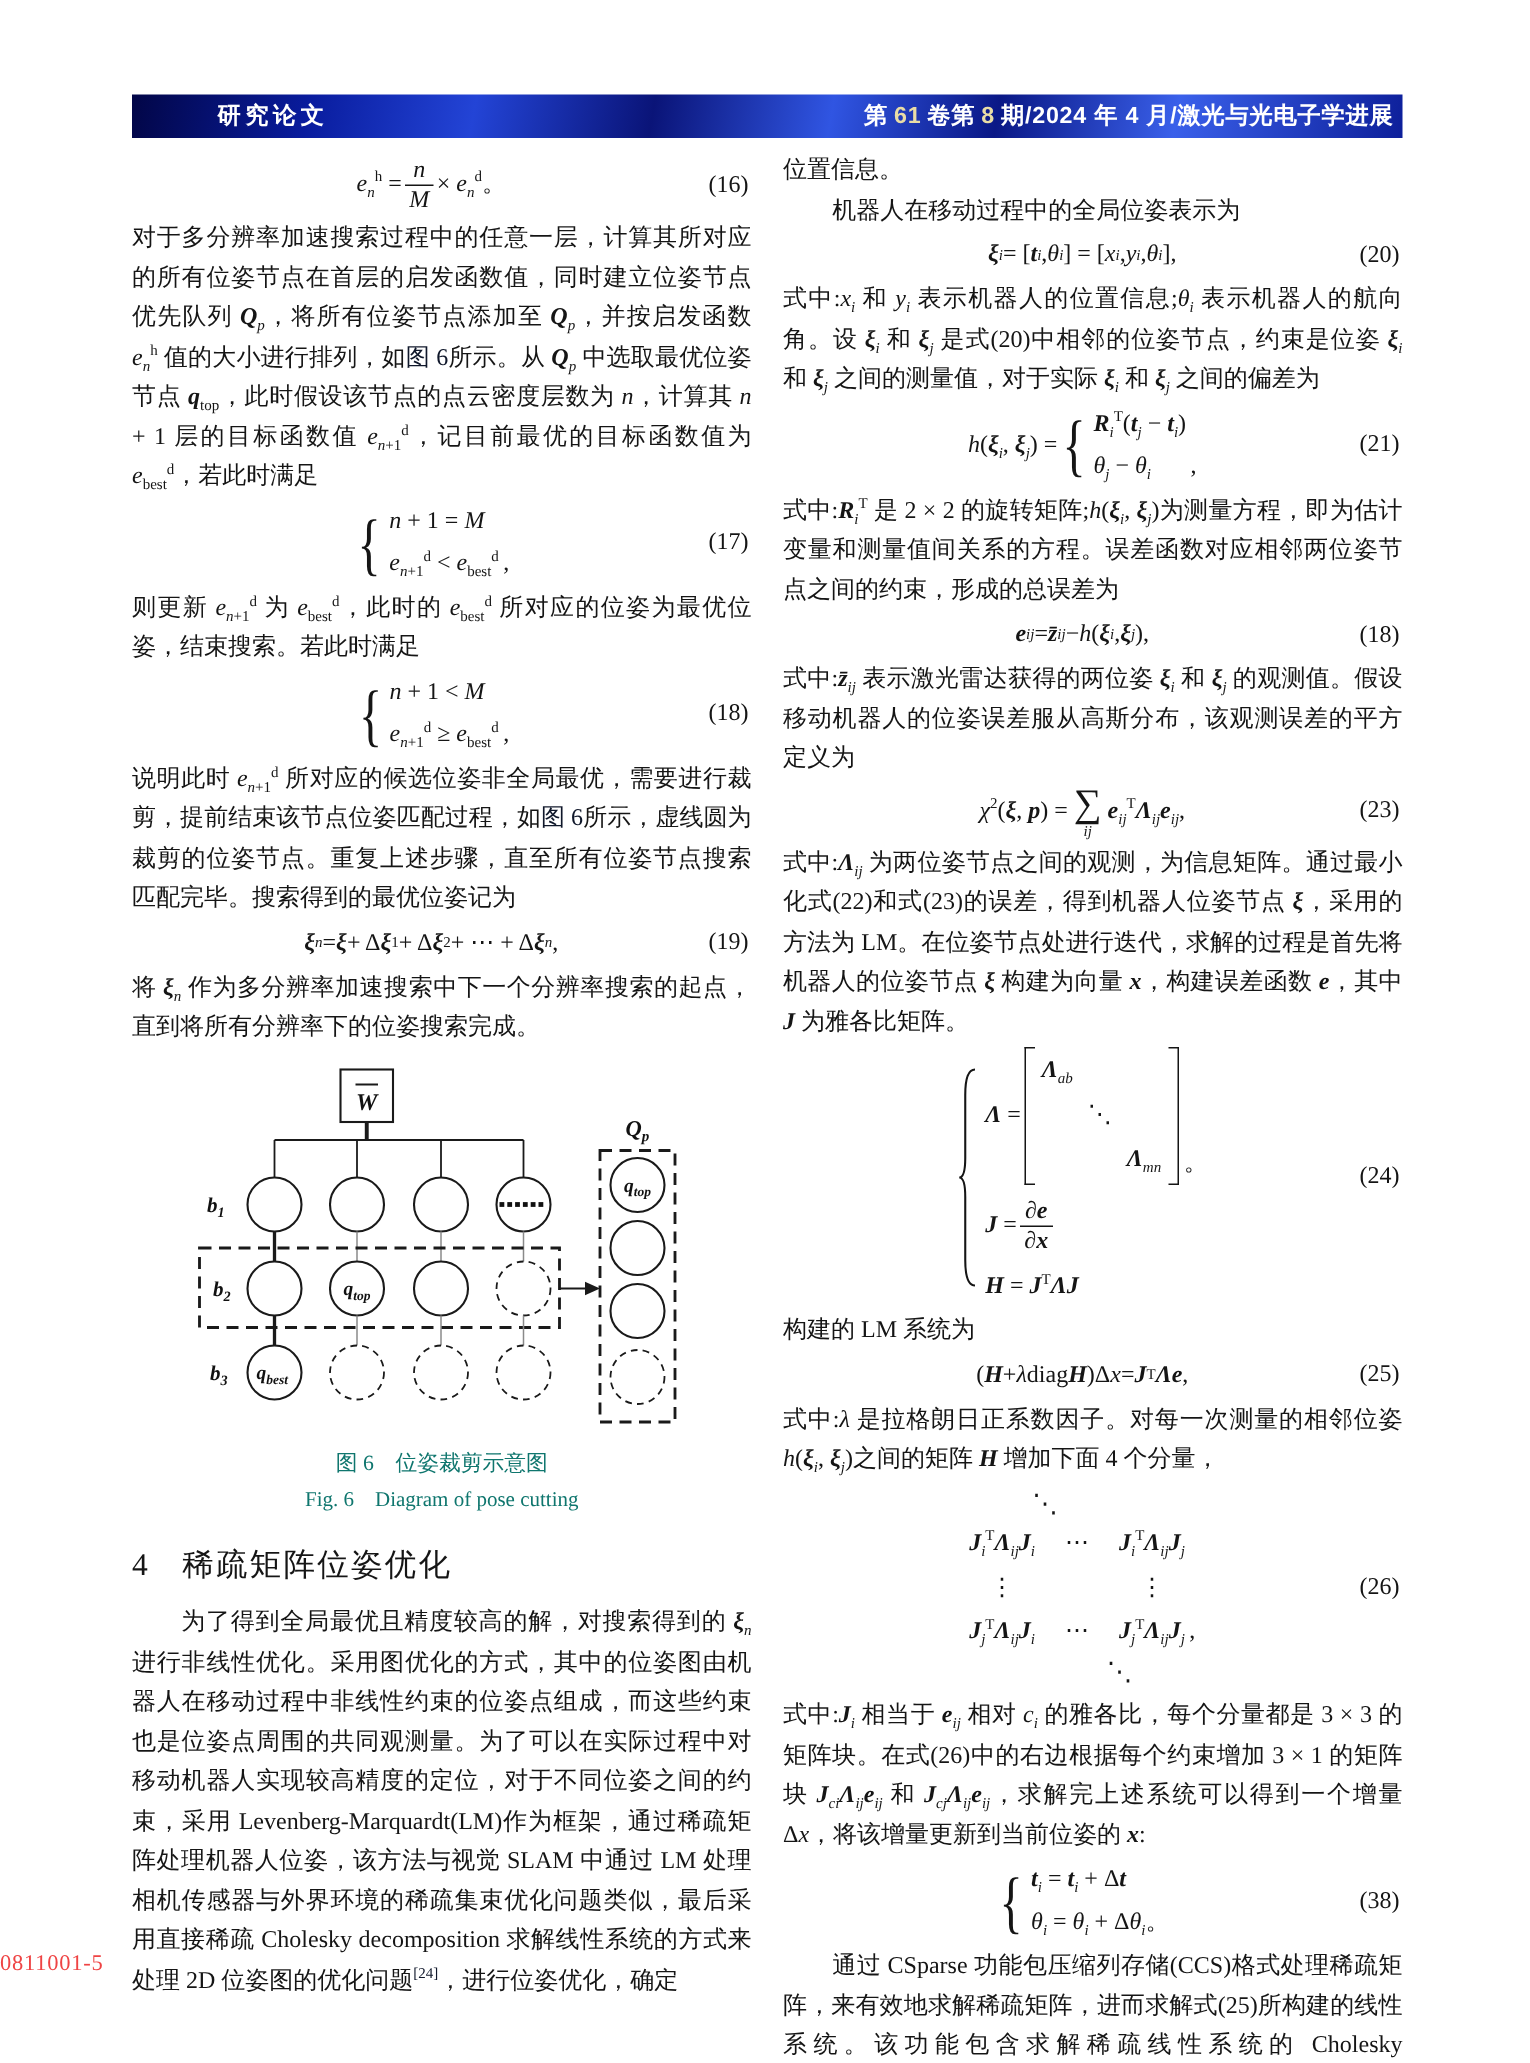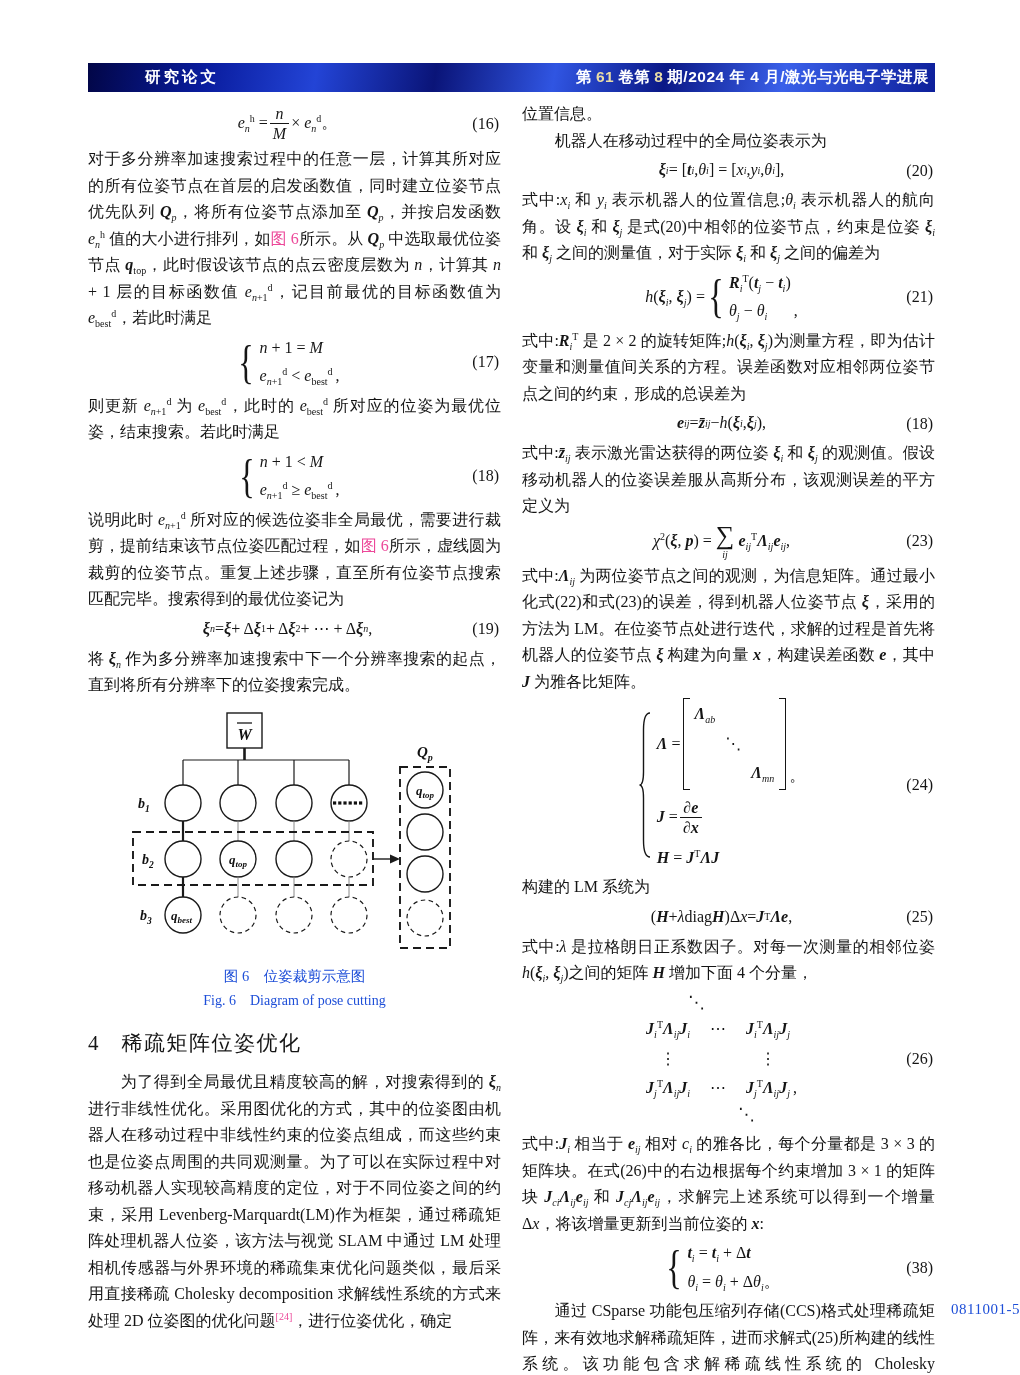"图 6" .blue { color: #ec4899 -> #0f172a }
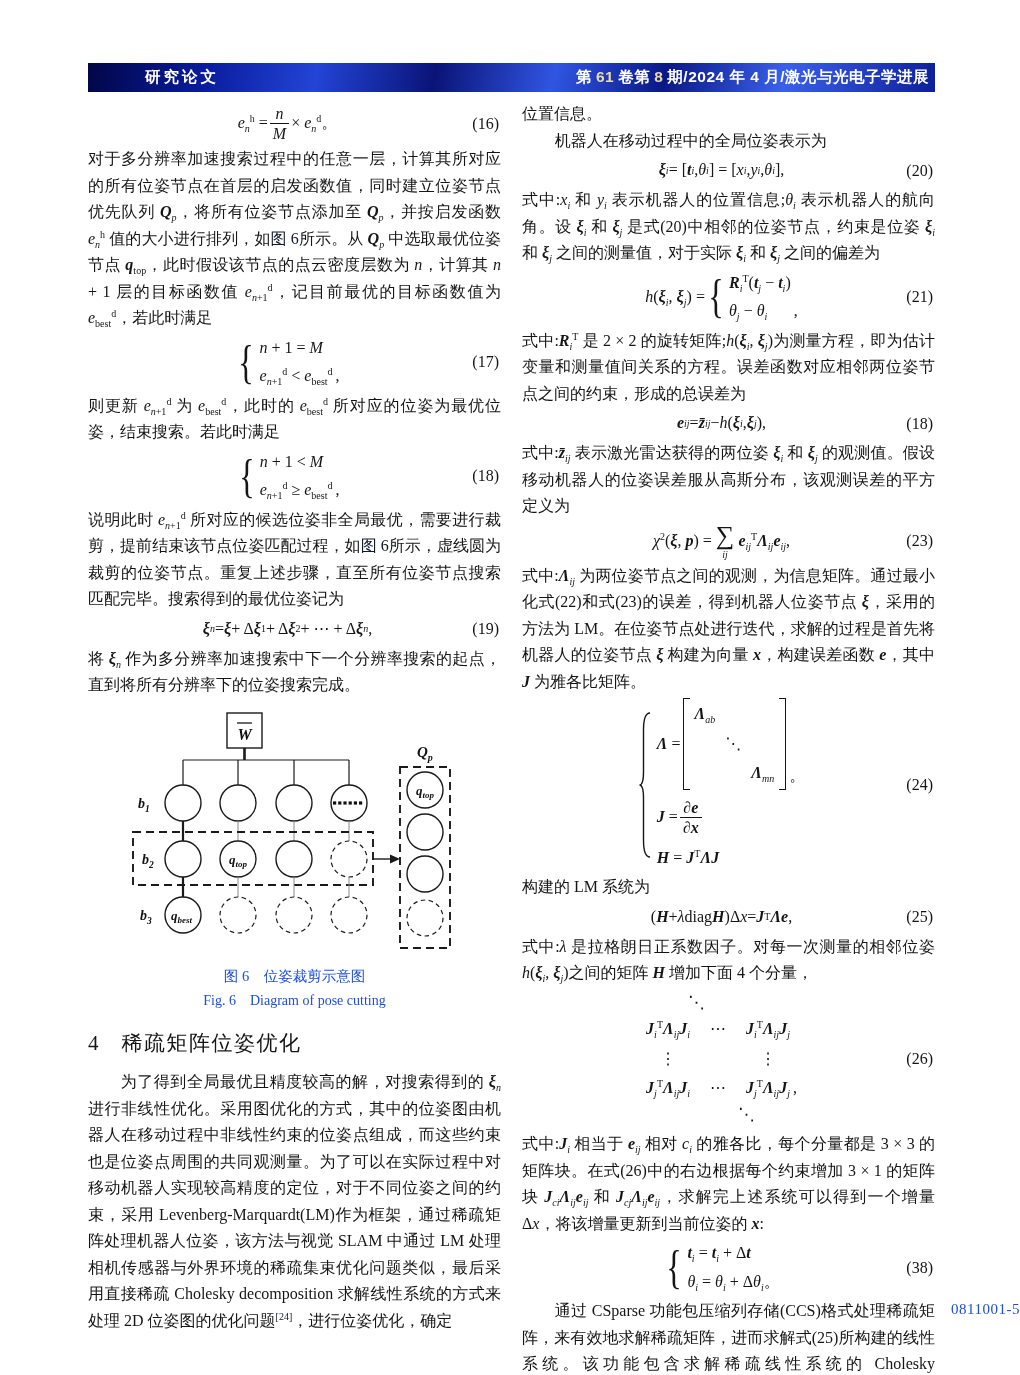"图 6 位姿裁剪示意图" .figcap { color: #1d4ed8 -> #0f766e }
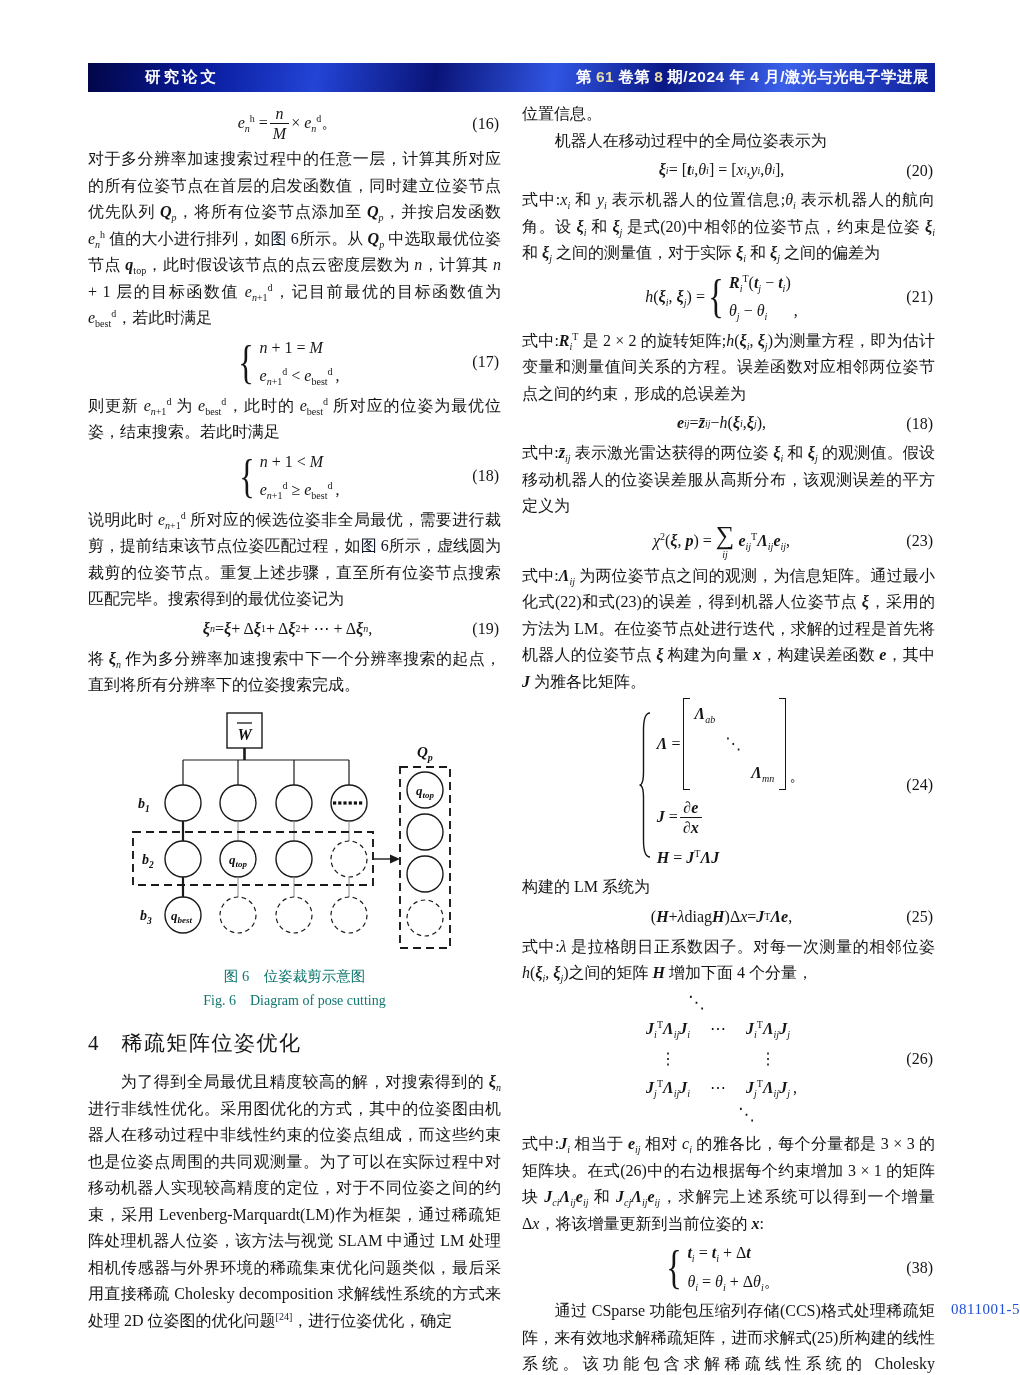"0811001-5" .footer { color: #1d4ed8 -> #ef4444; text-align: right -> left }
